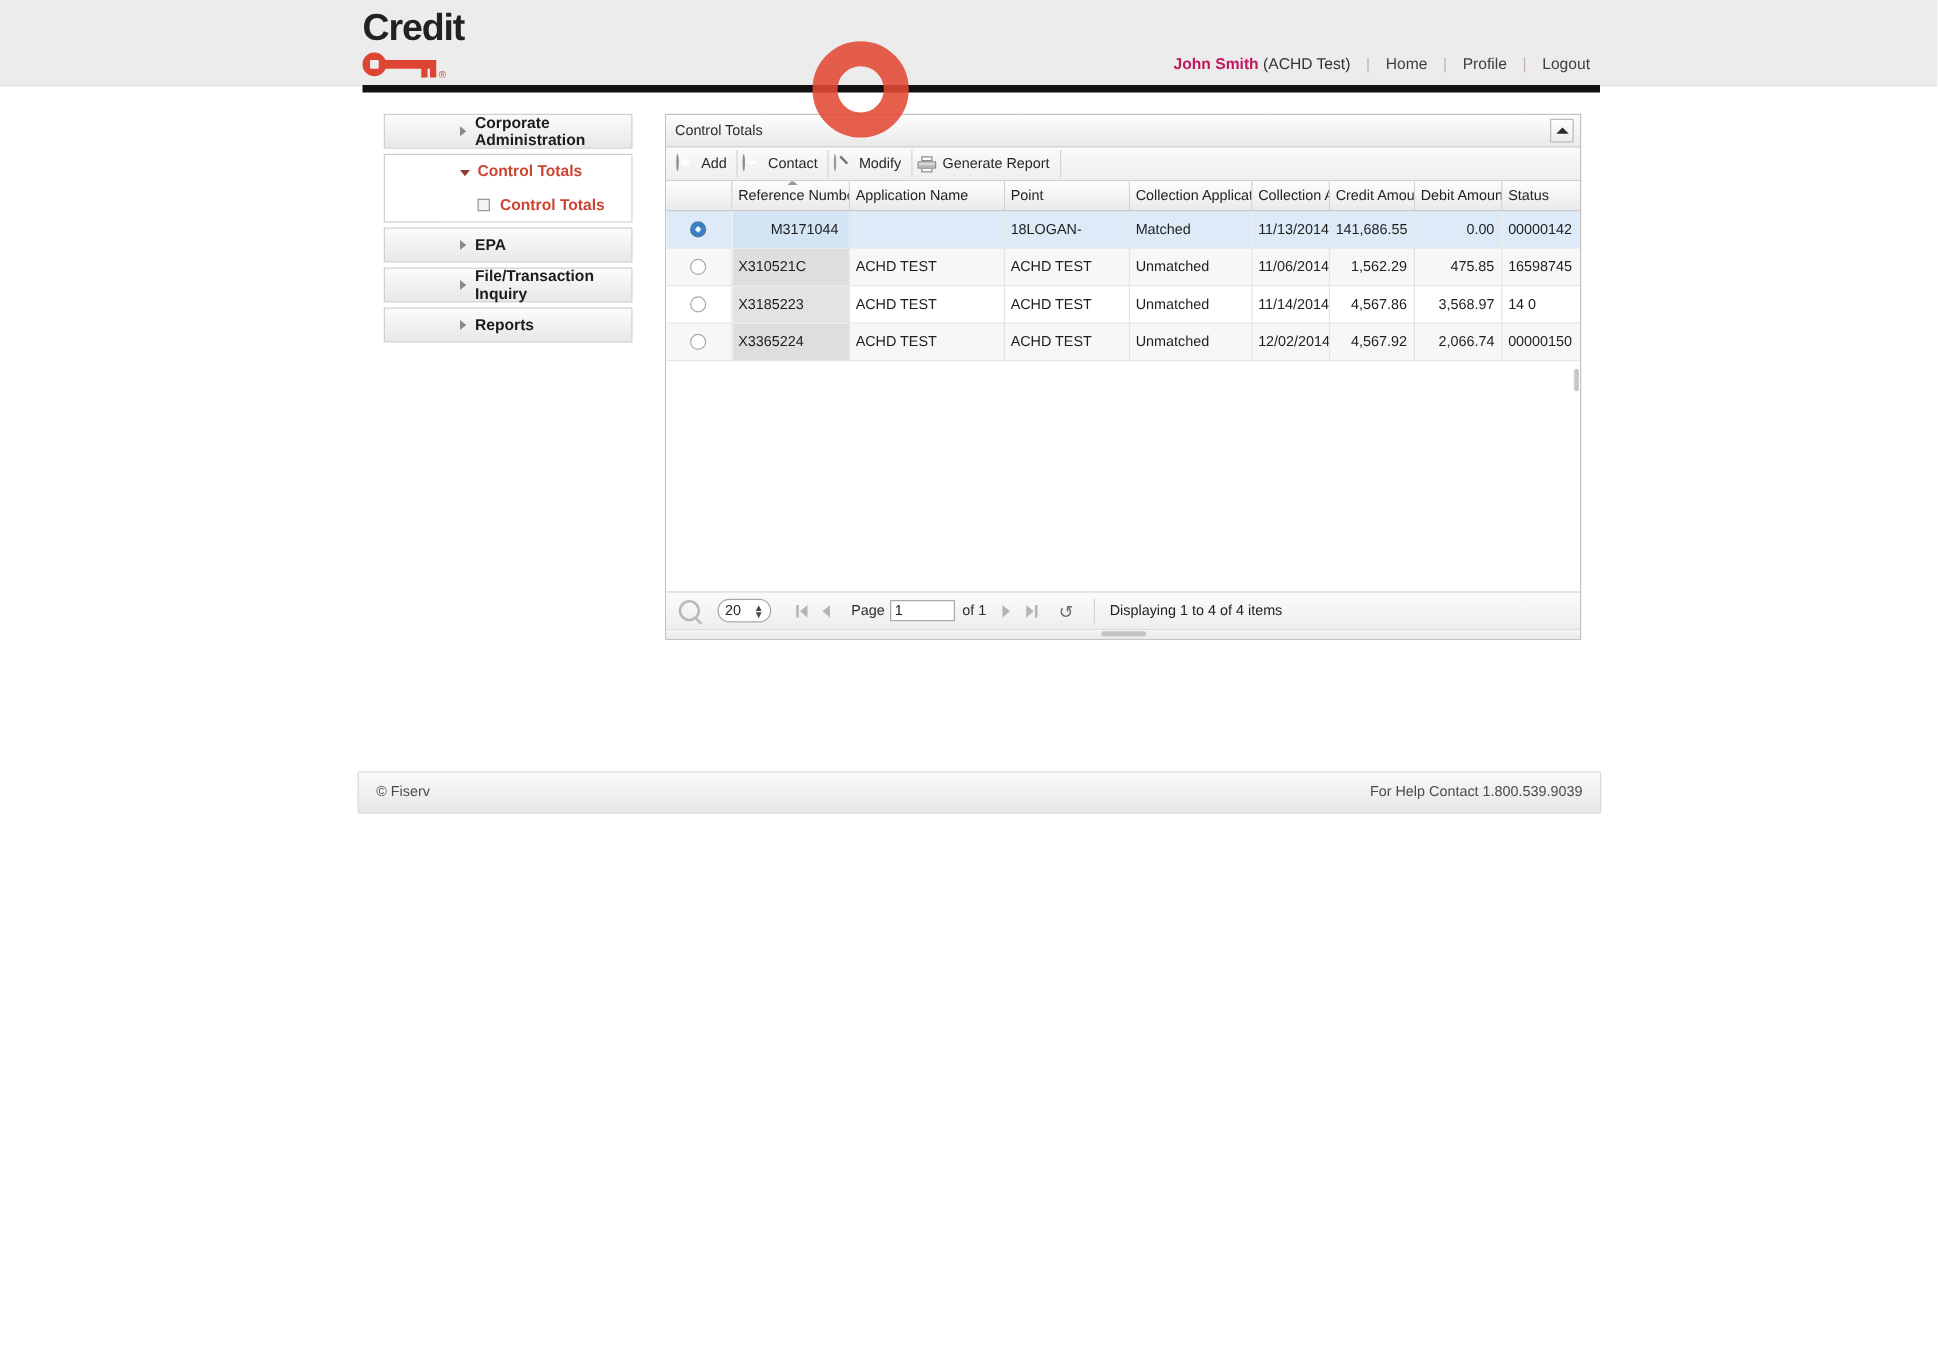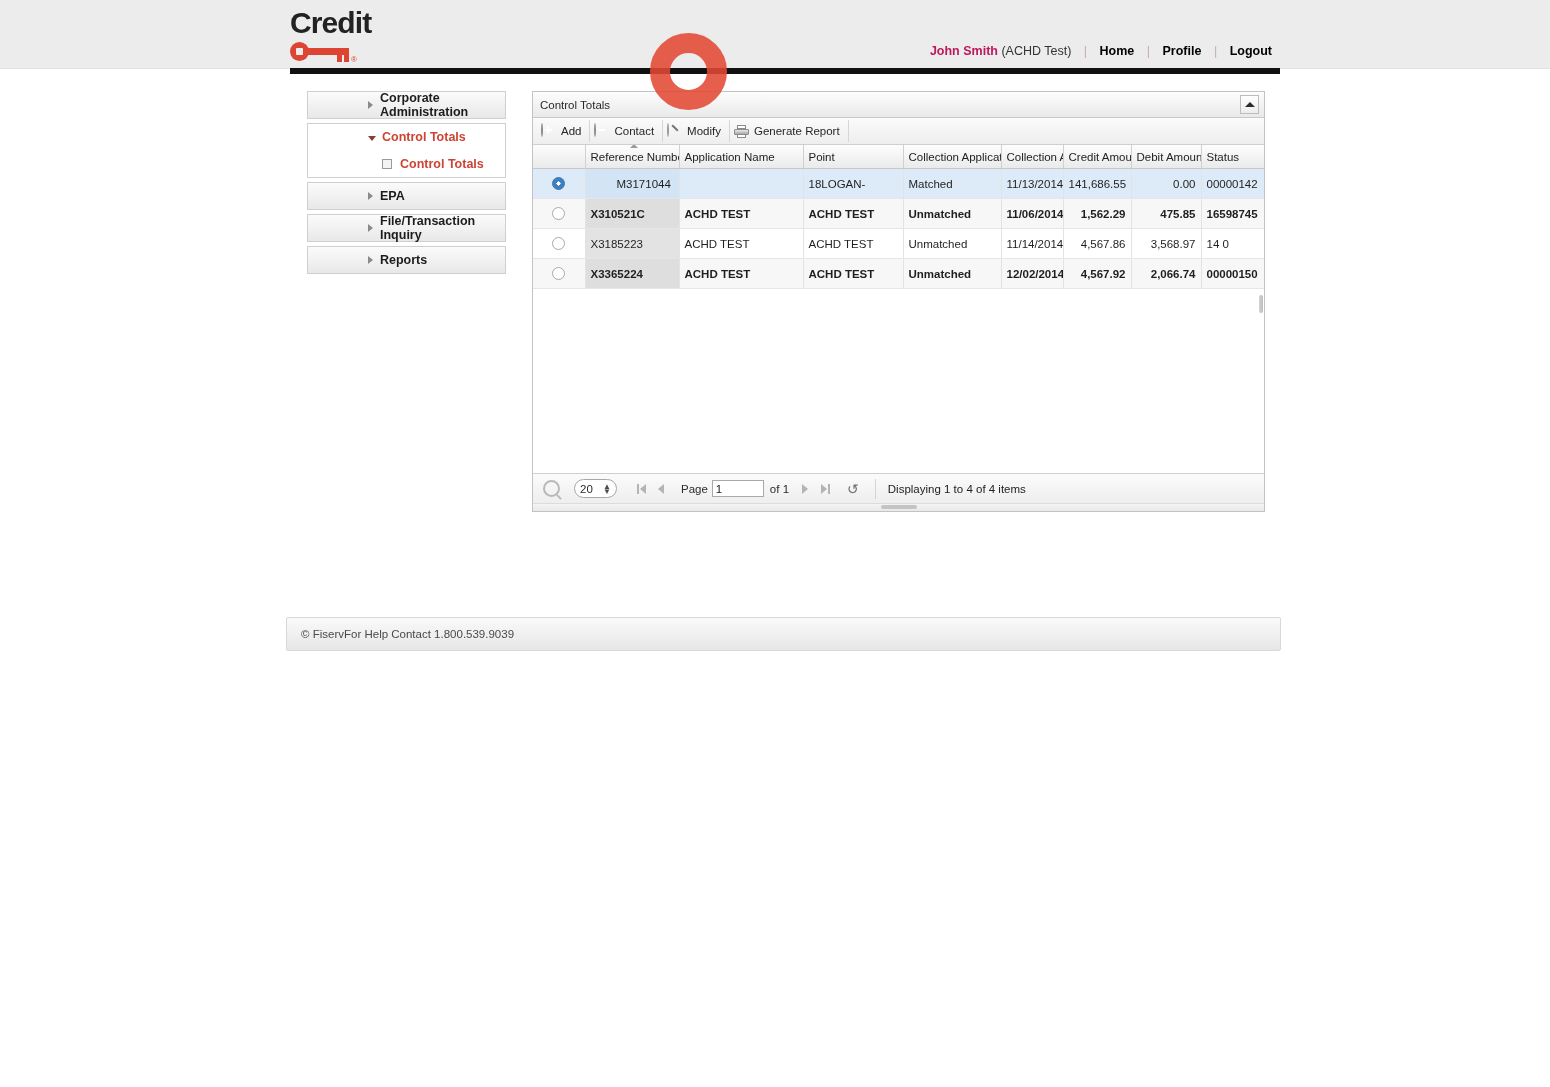"Home" .header-link { color: #000000 -> #404040; font-weight: bold -> none }
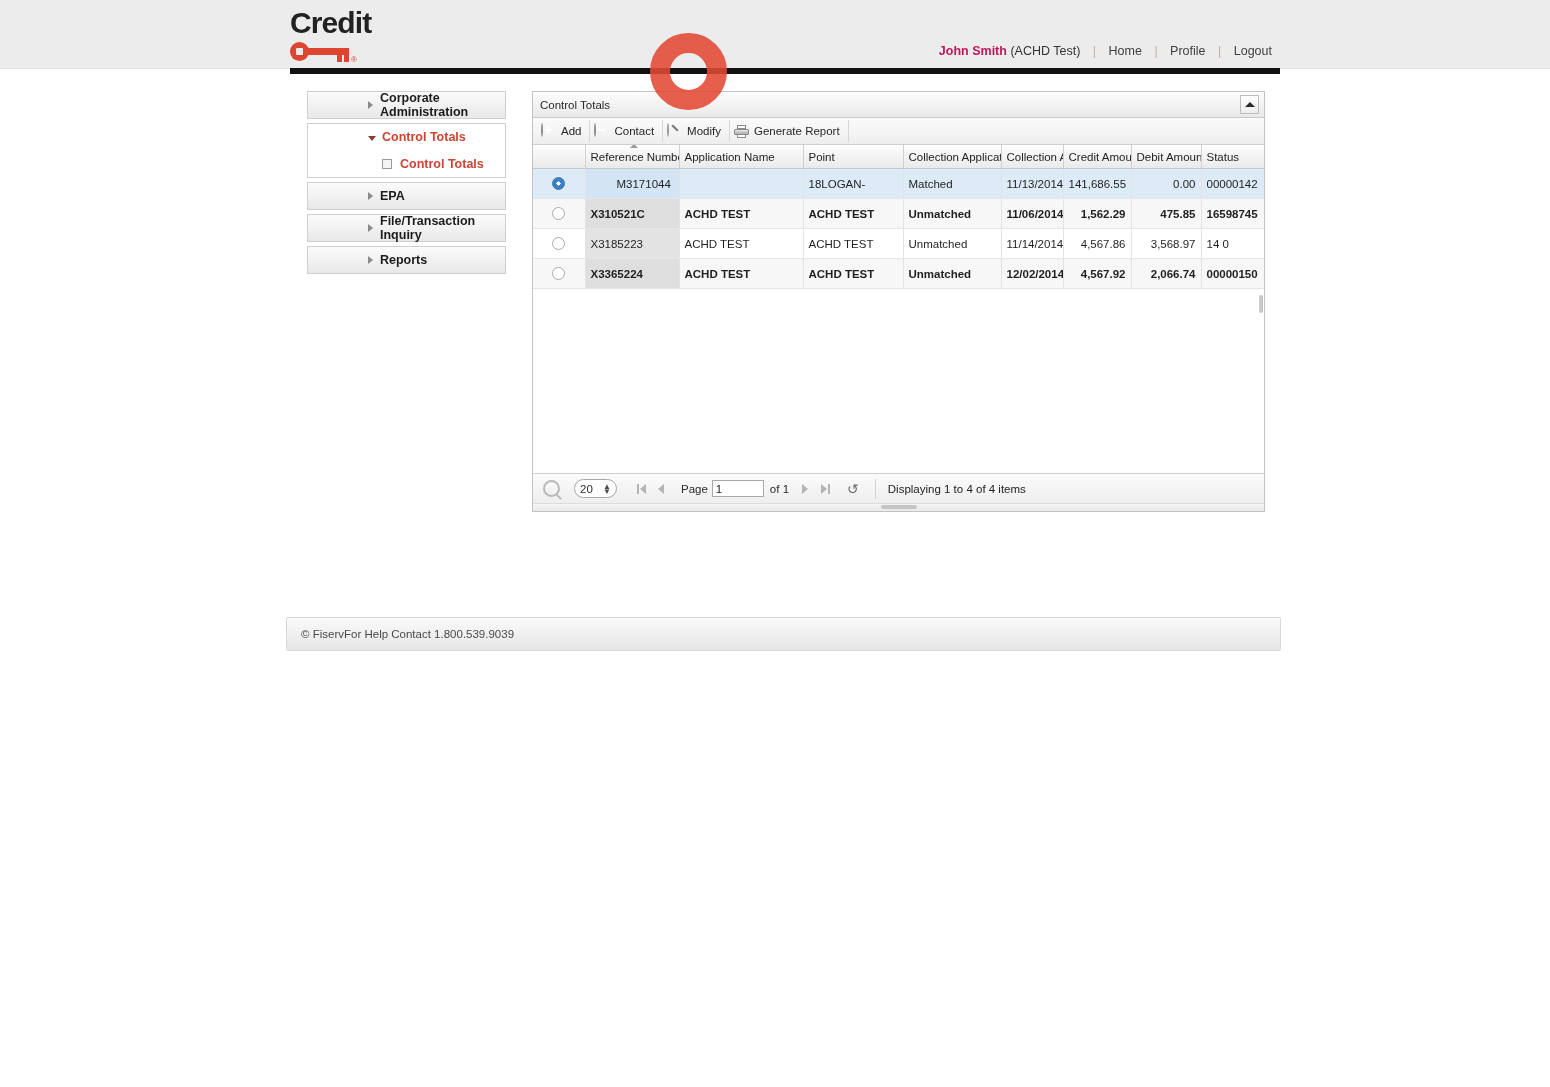"X310521C" tr.row-alt td { font-weight: bold -> none }
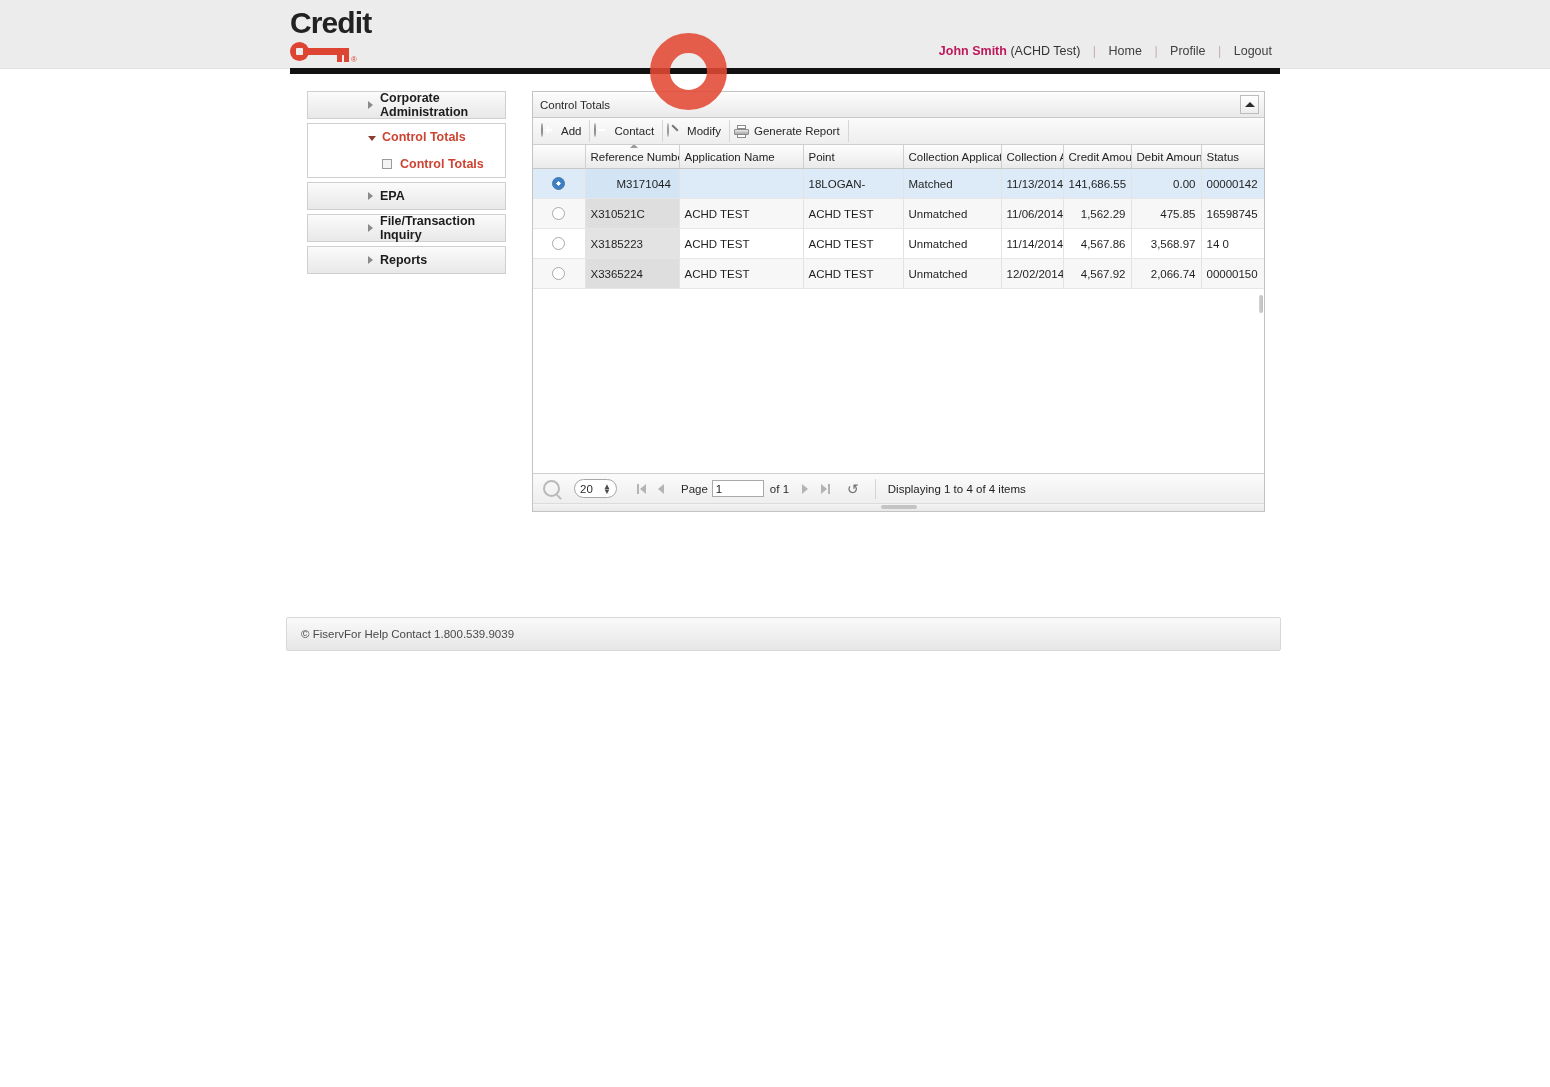"© Fiserv" .page-footer { justify-content: none -> space-between }
